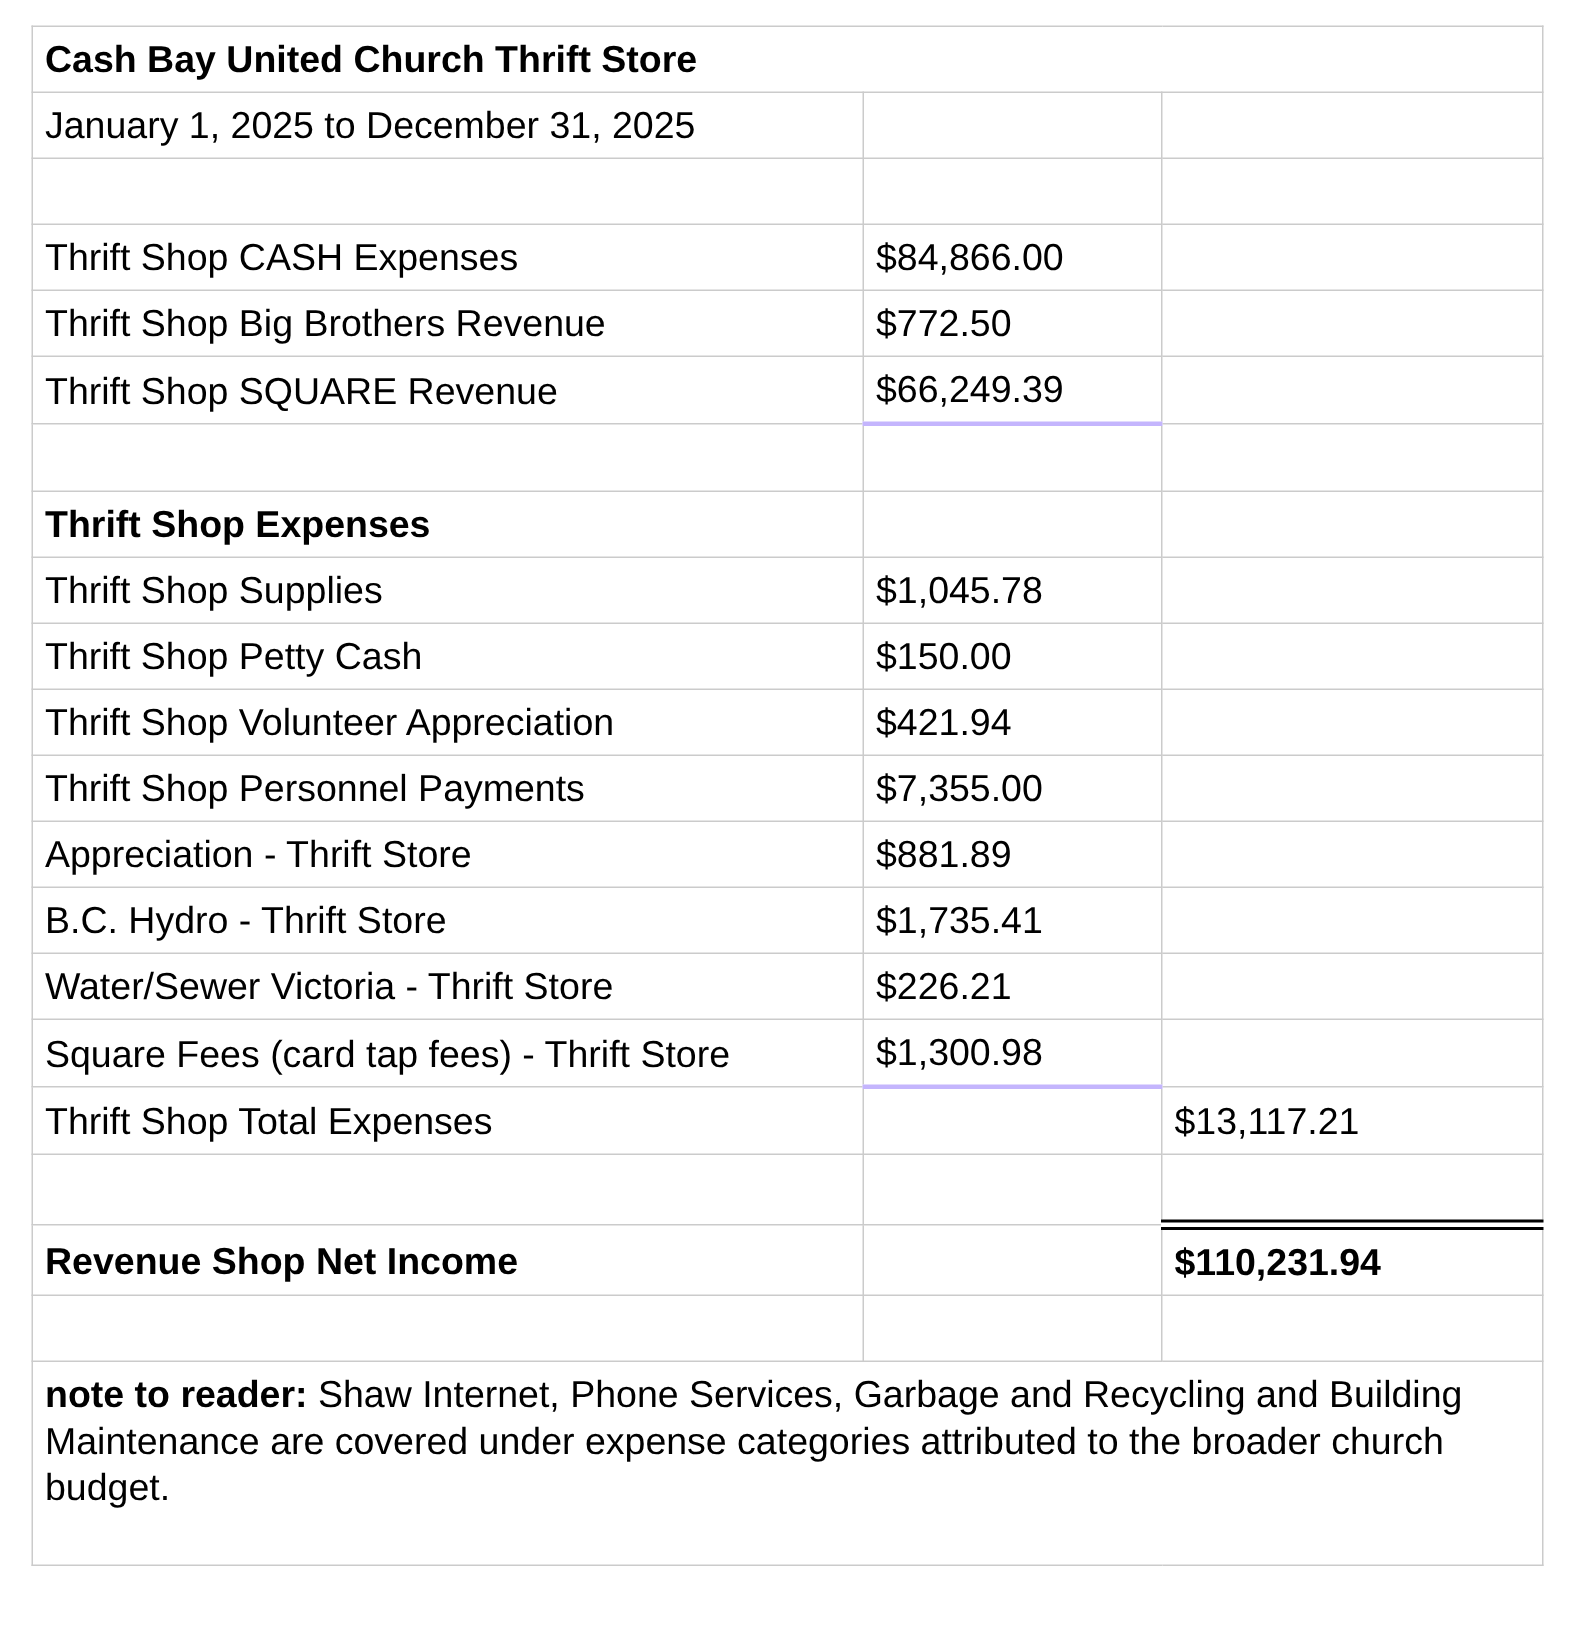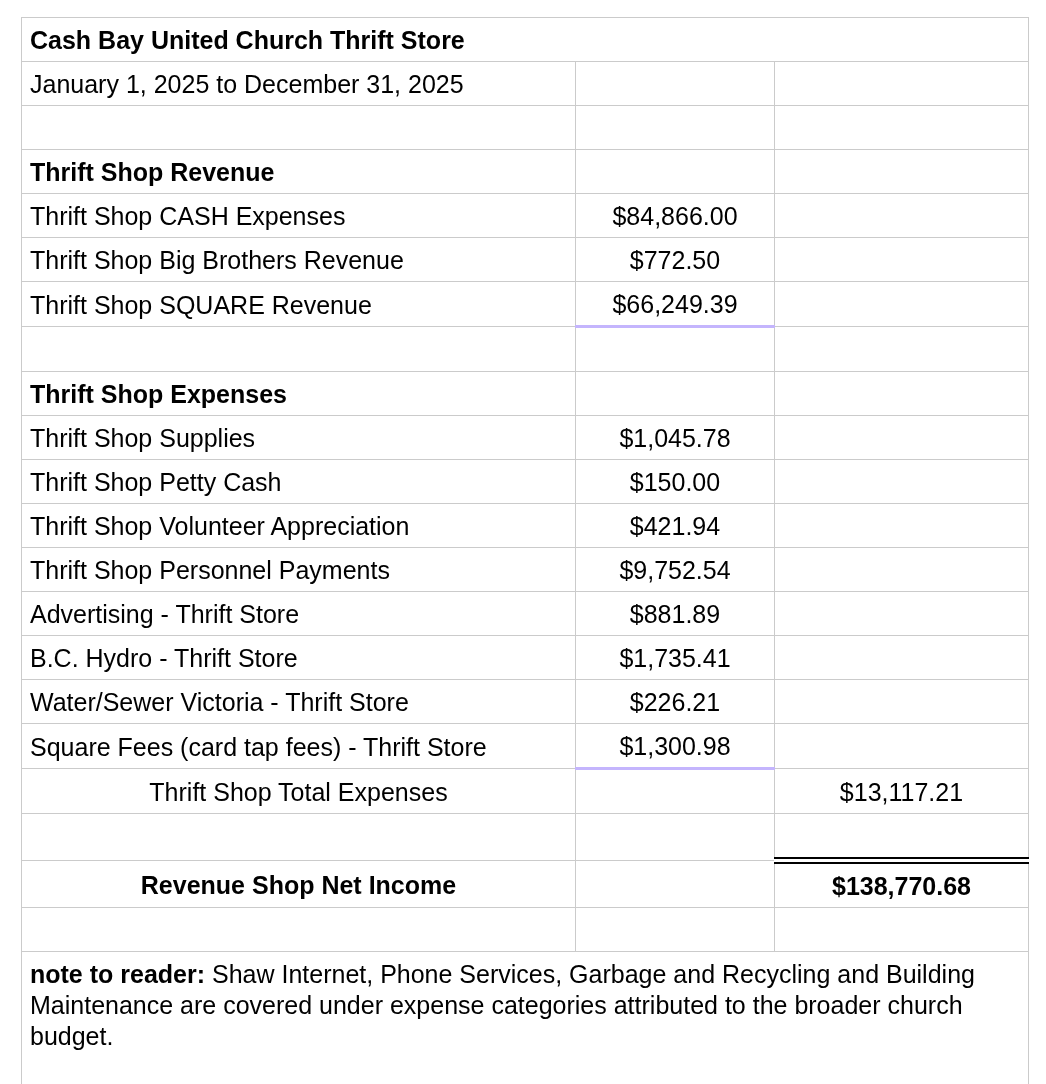"Thrift Shop Revenue" tr { html: <tr> <td>Thrift Shop Revenue</td> <td></td> <td></td> </tr> -> none }
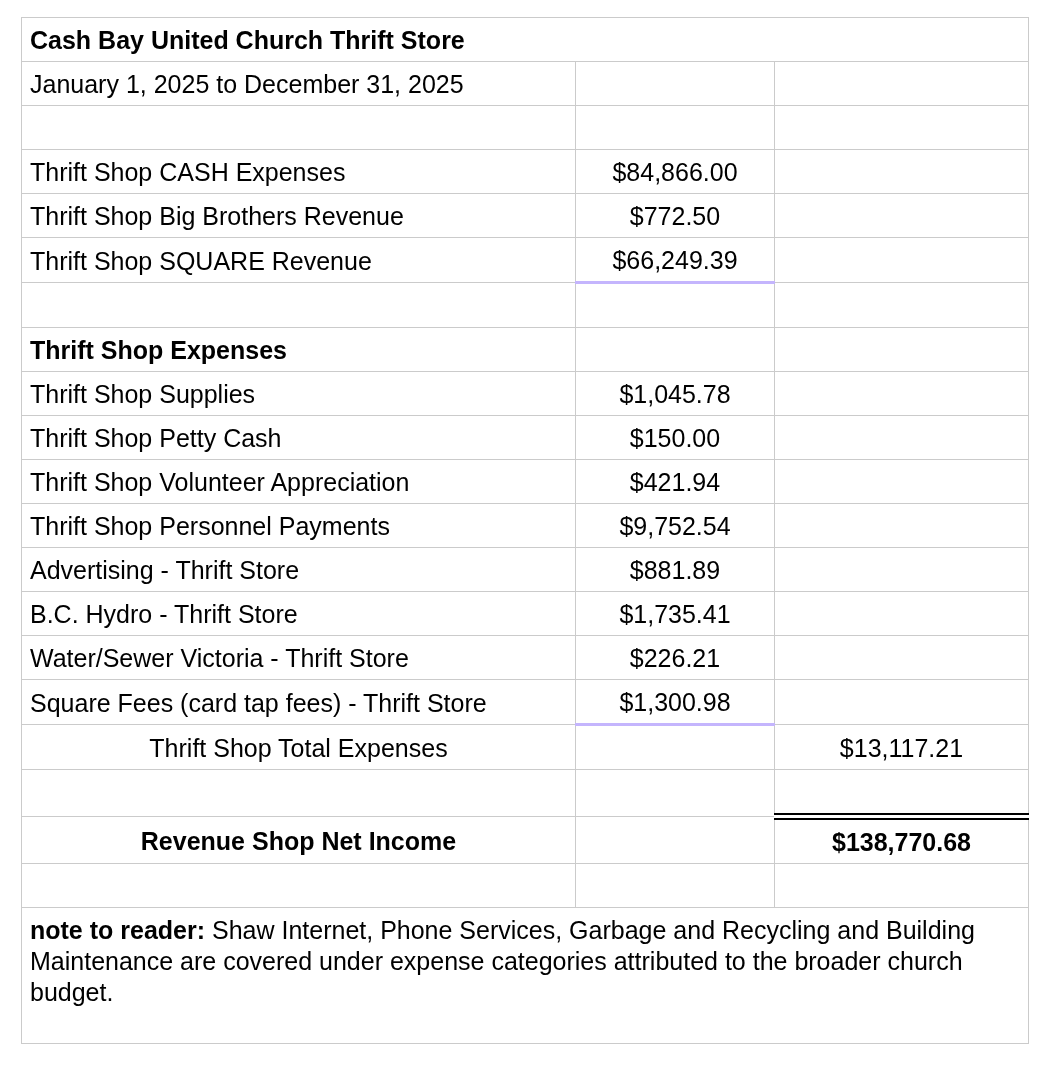"$84,866.00" td.r { text-align: center -> left }
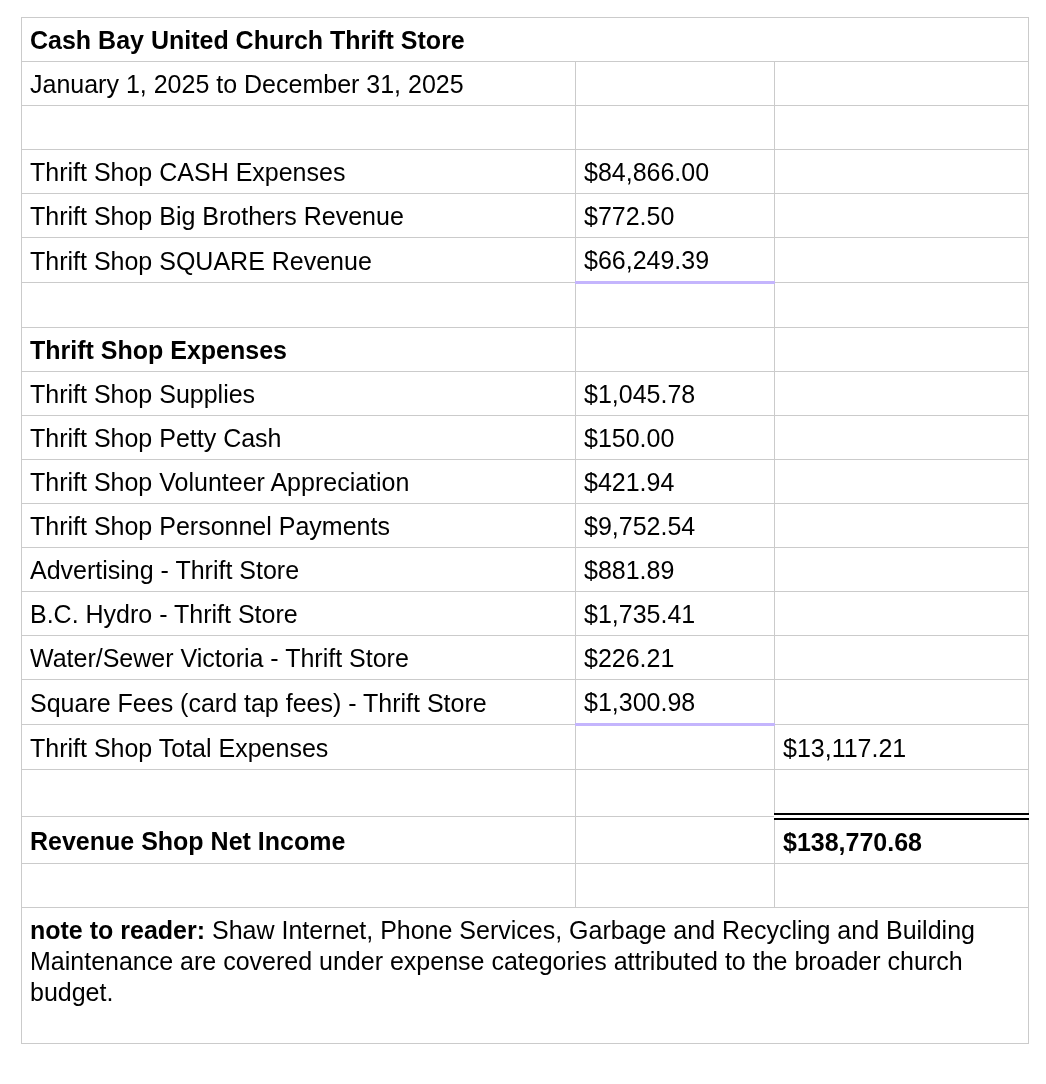"$9,752.54" td.r { text: $9,752.54 -> $7,355.00 }
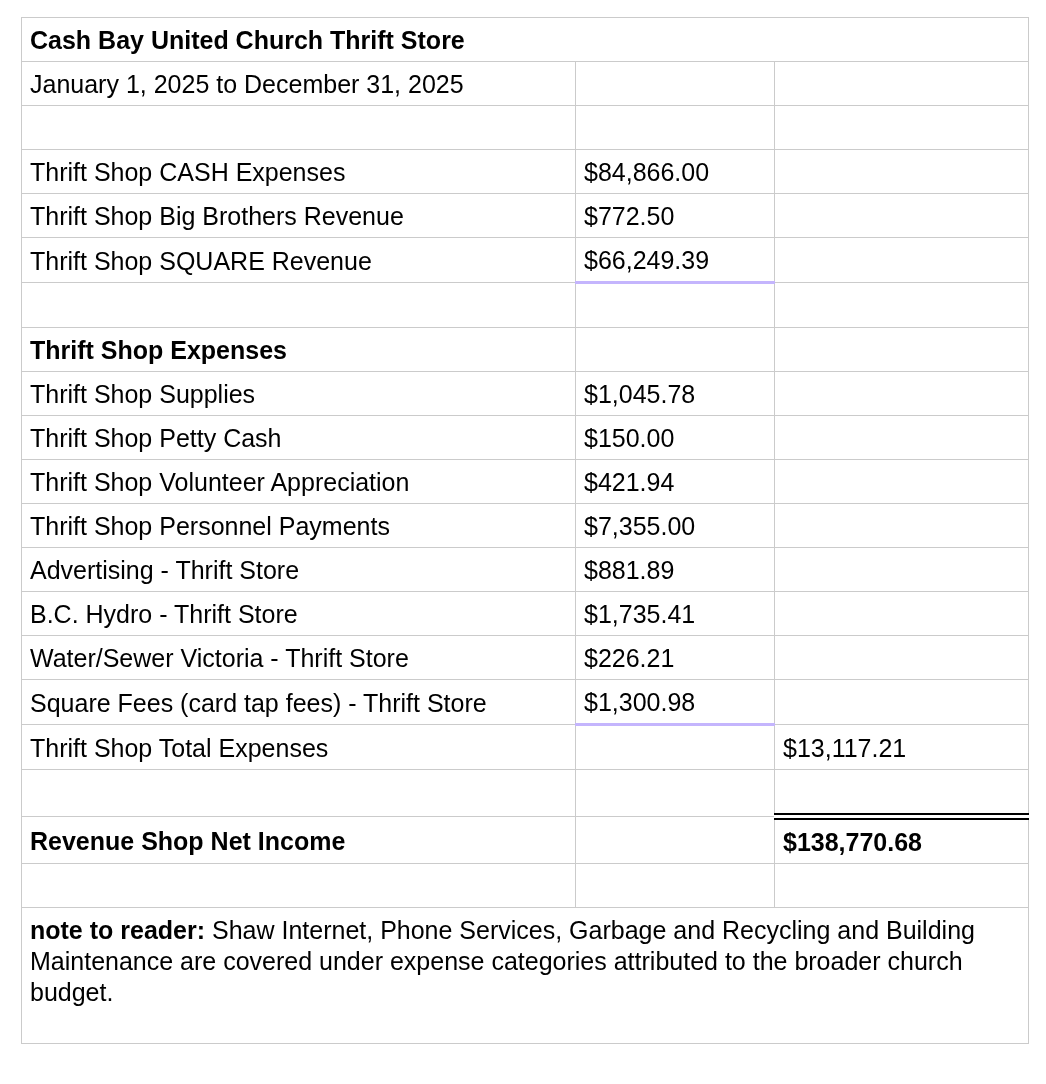"Advertising - Thrift Store" td { text: Advertising -> Appreciation }
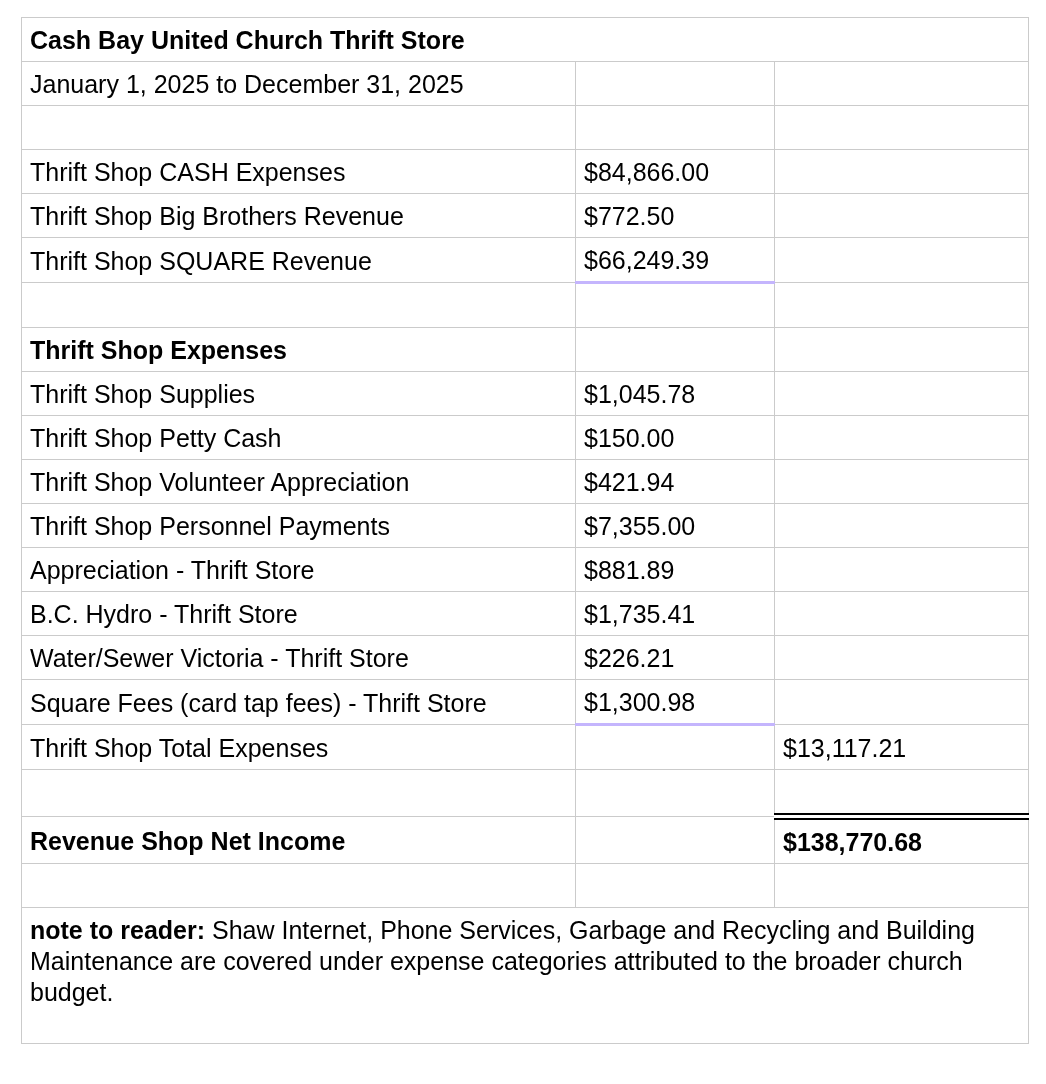"$138,770.68" td.r { text: $138,770.68 -> $110,231.94 }
